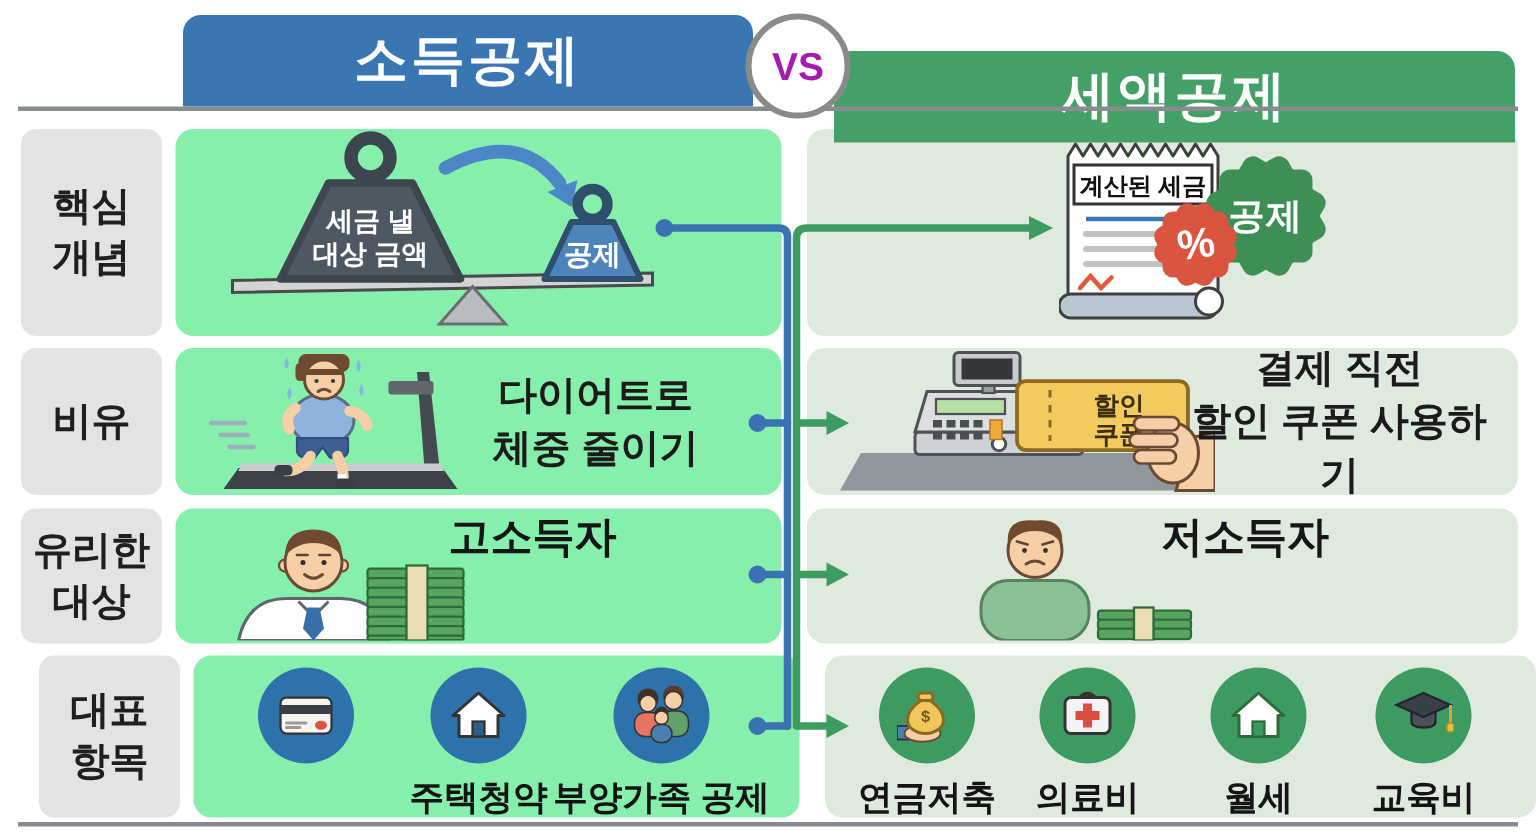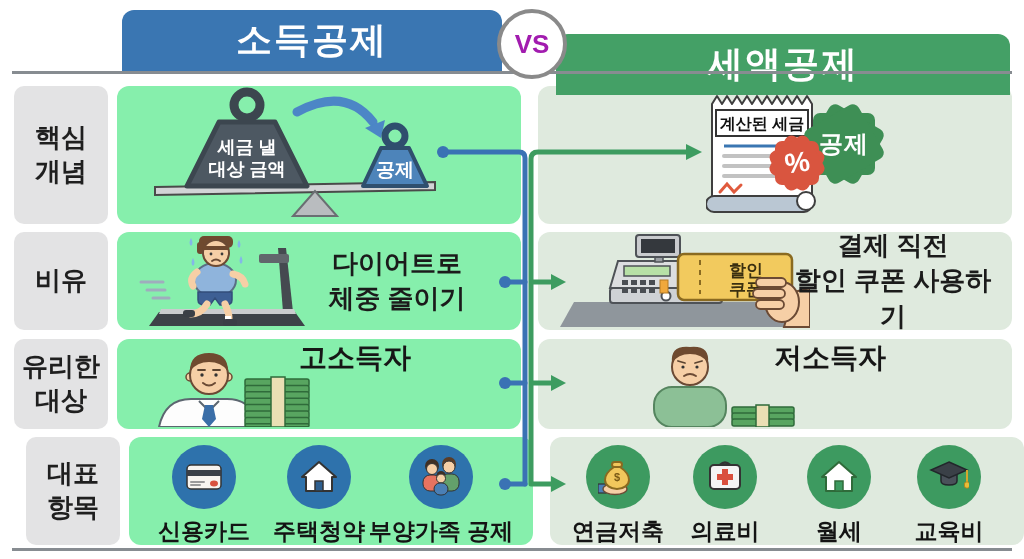"신용카드" div.icon-label { html: <div>신용카드</div> -> none }
